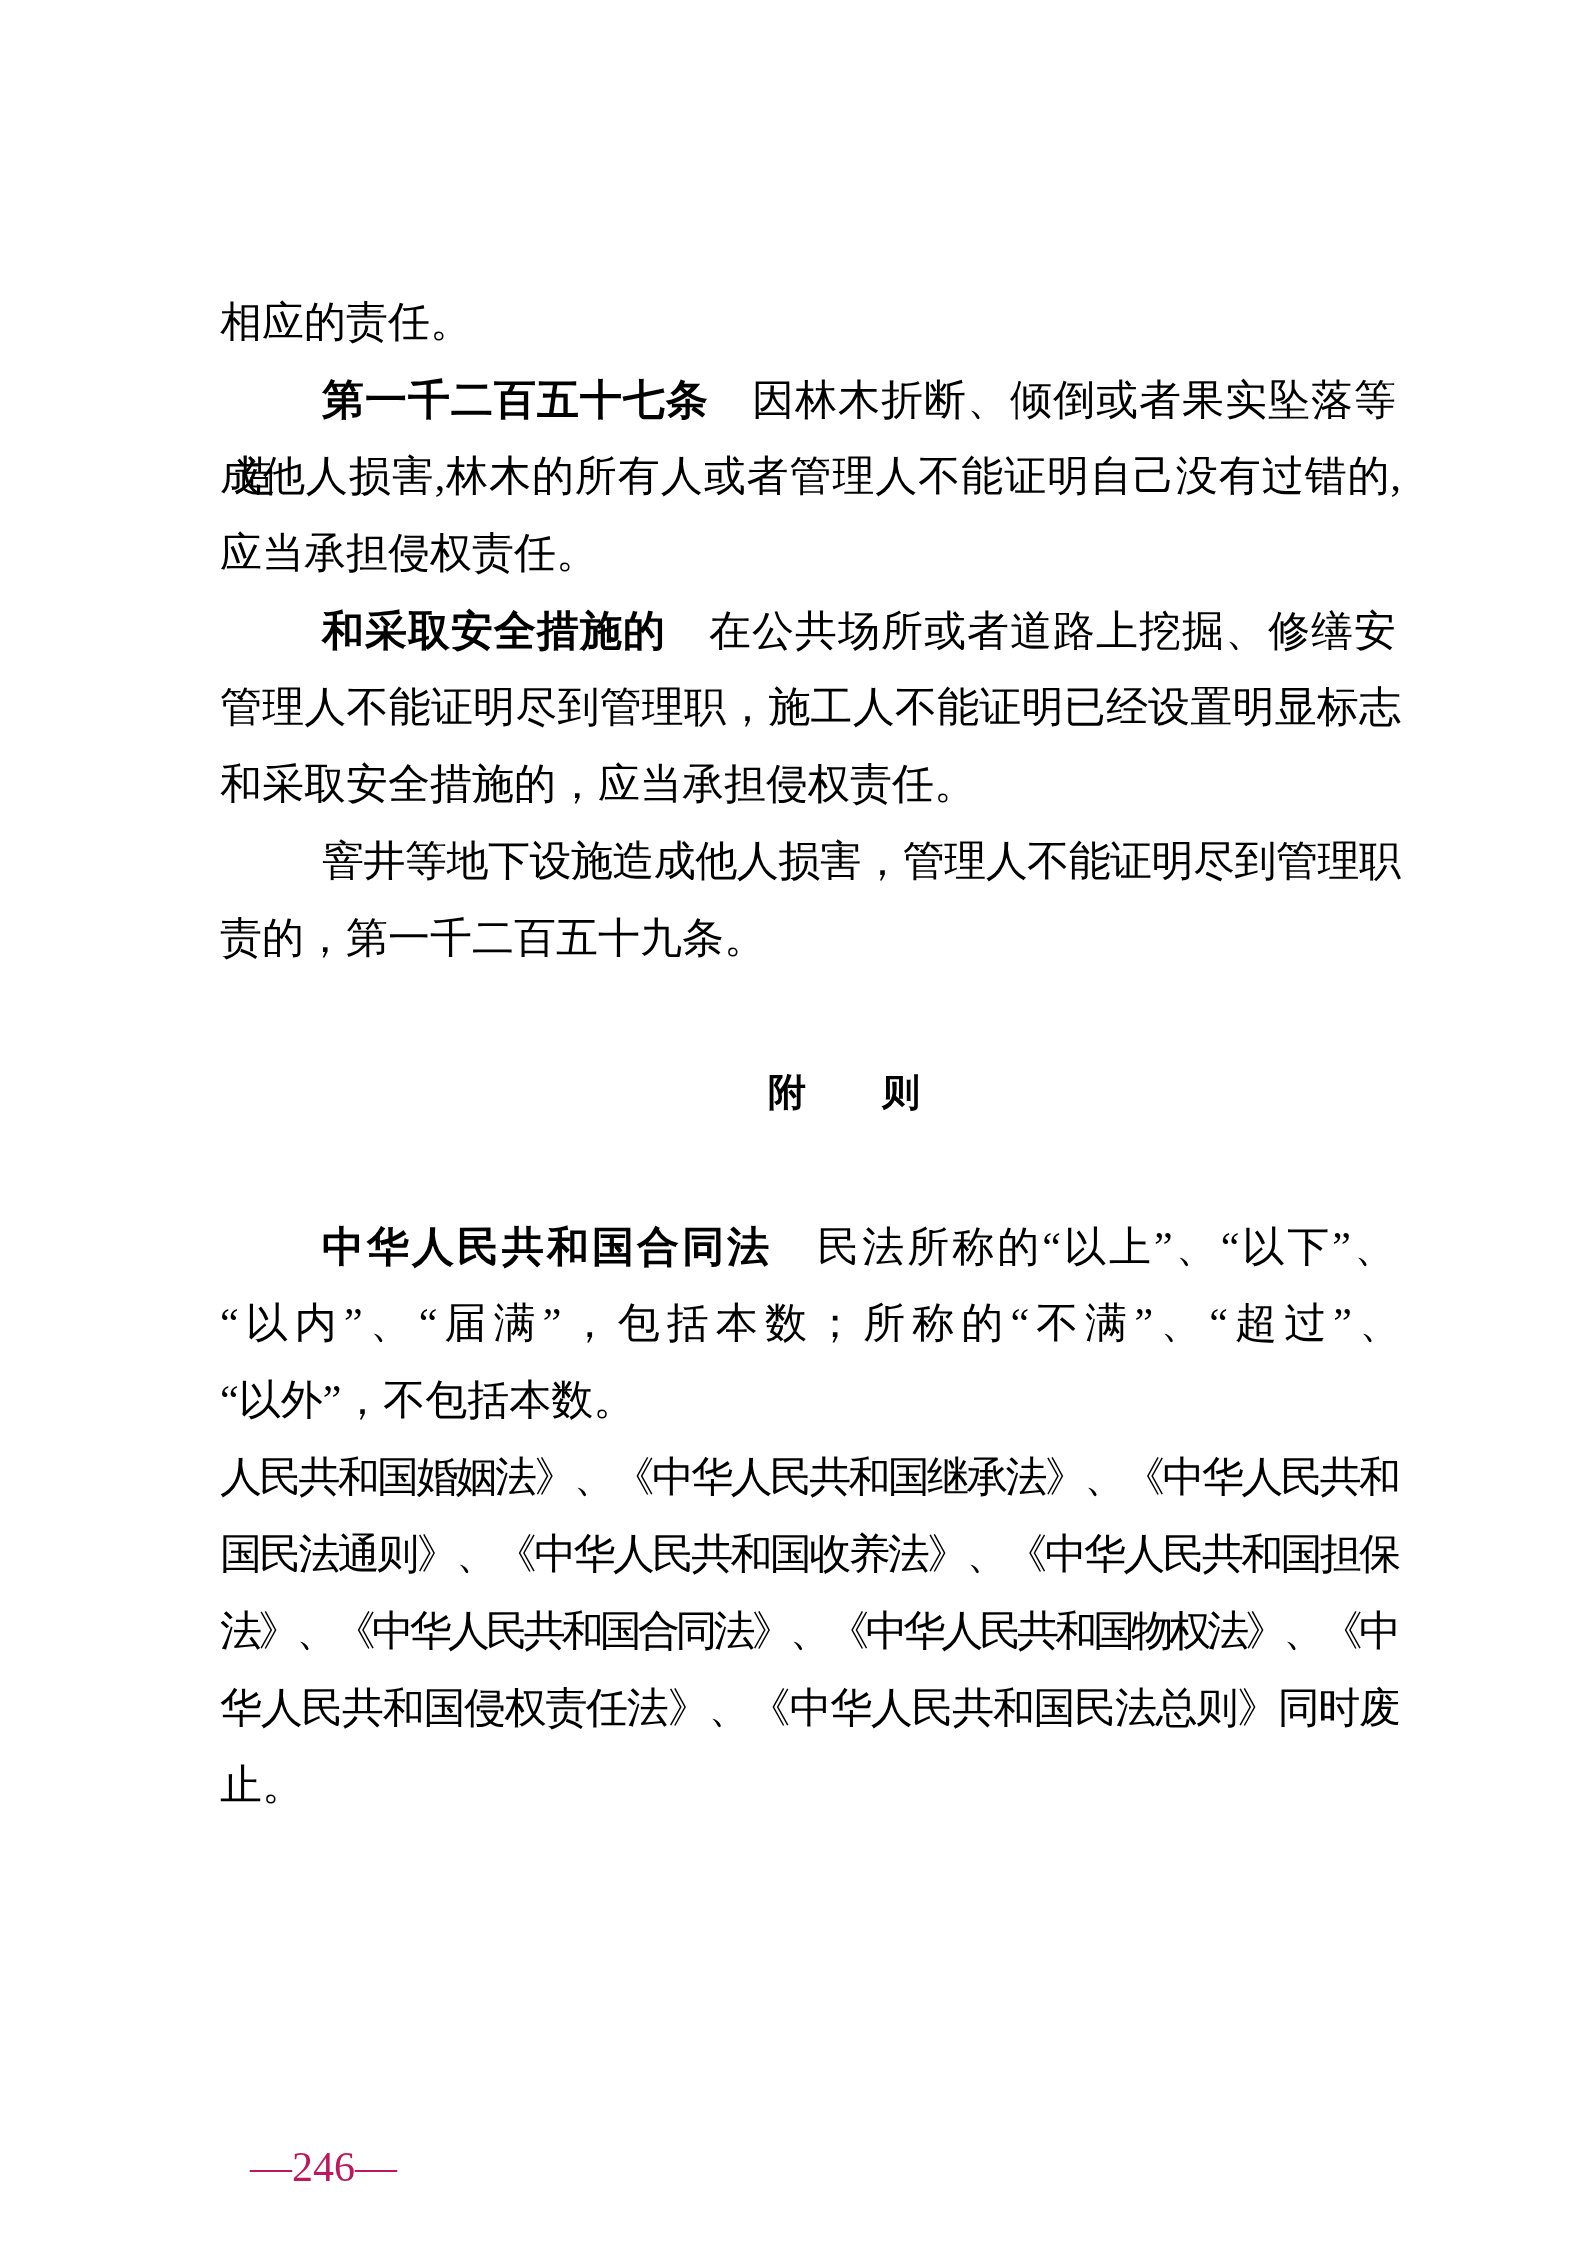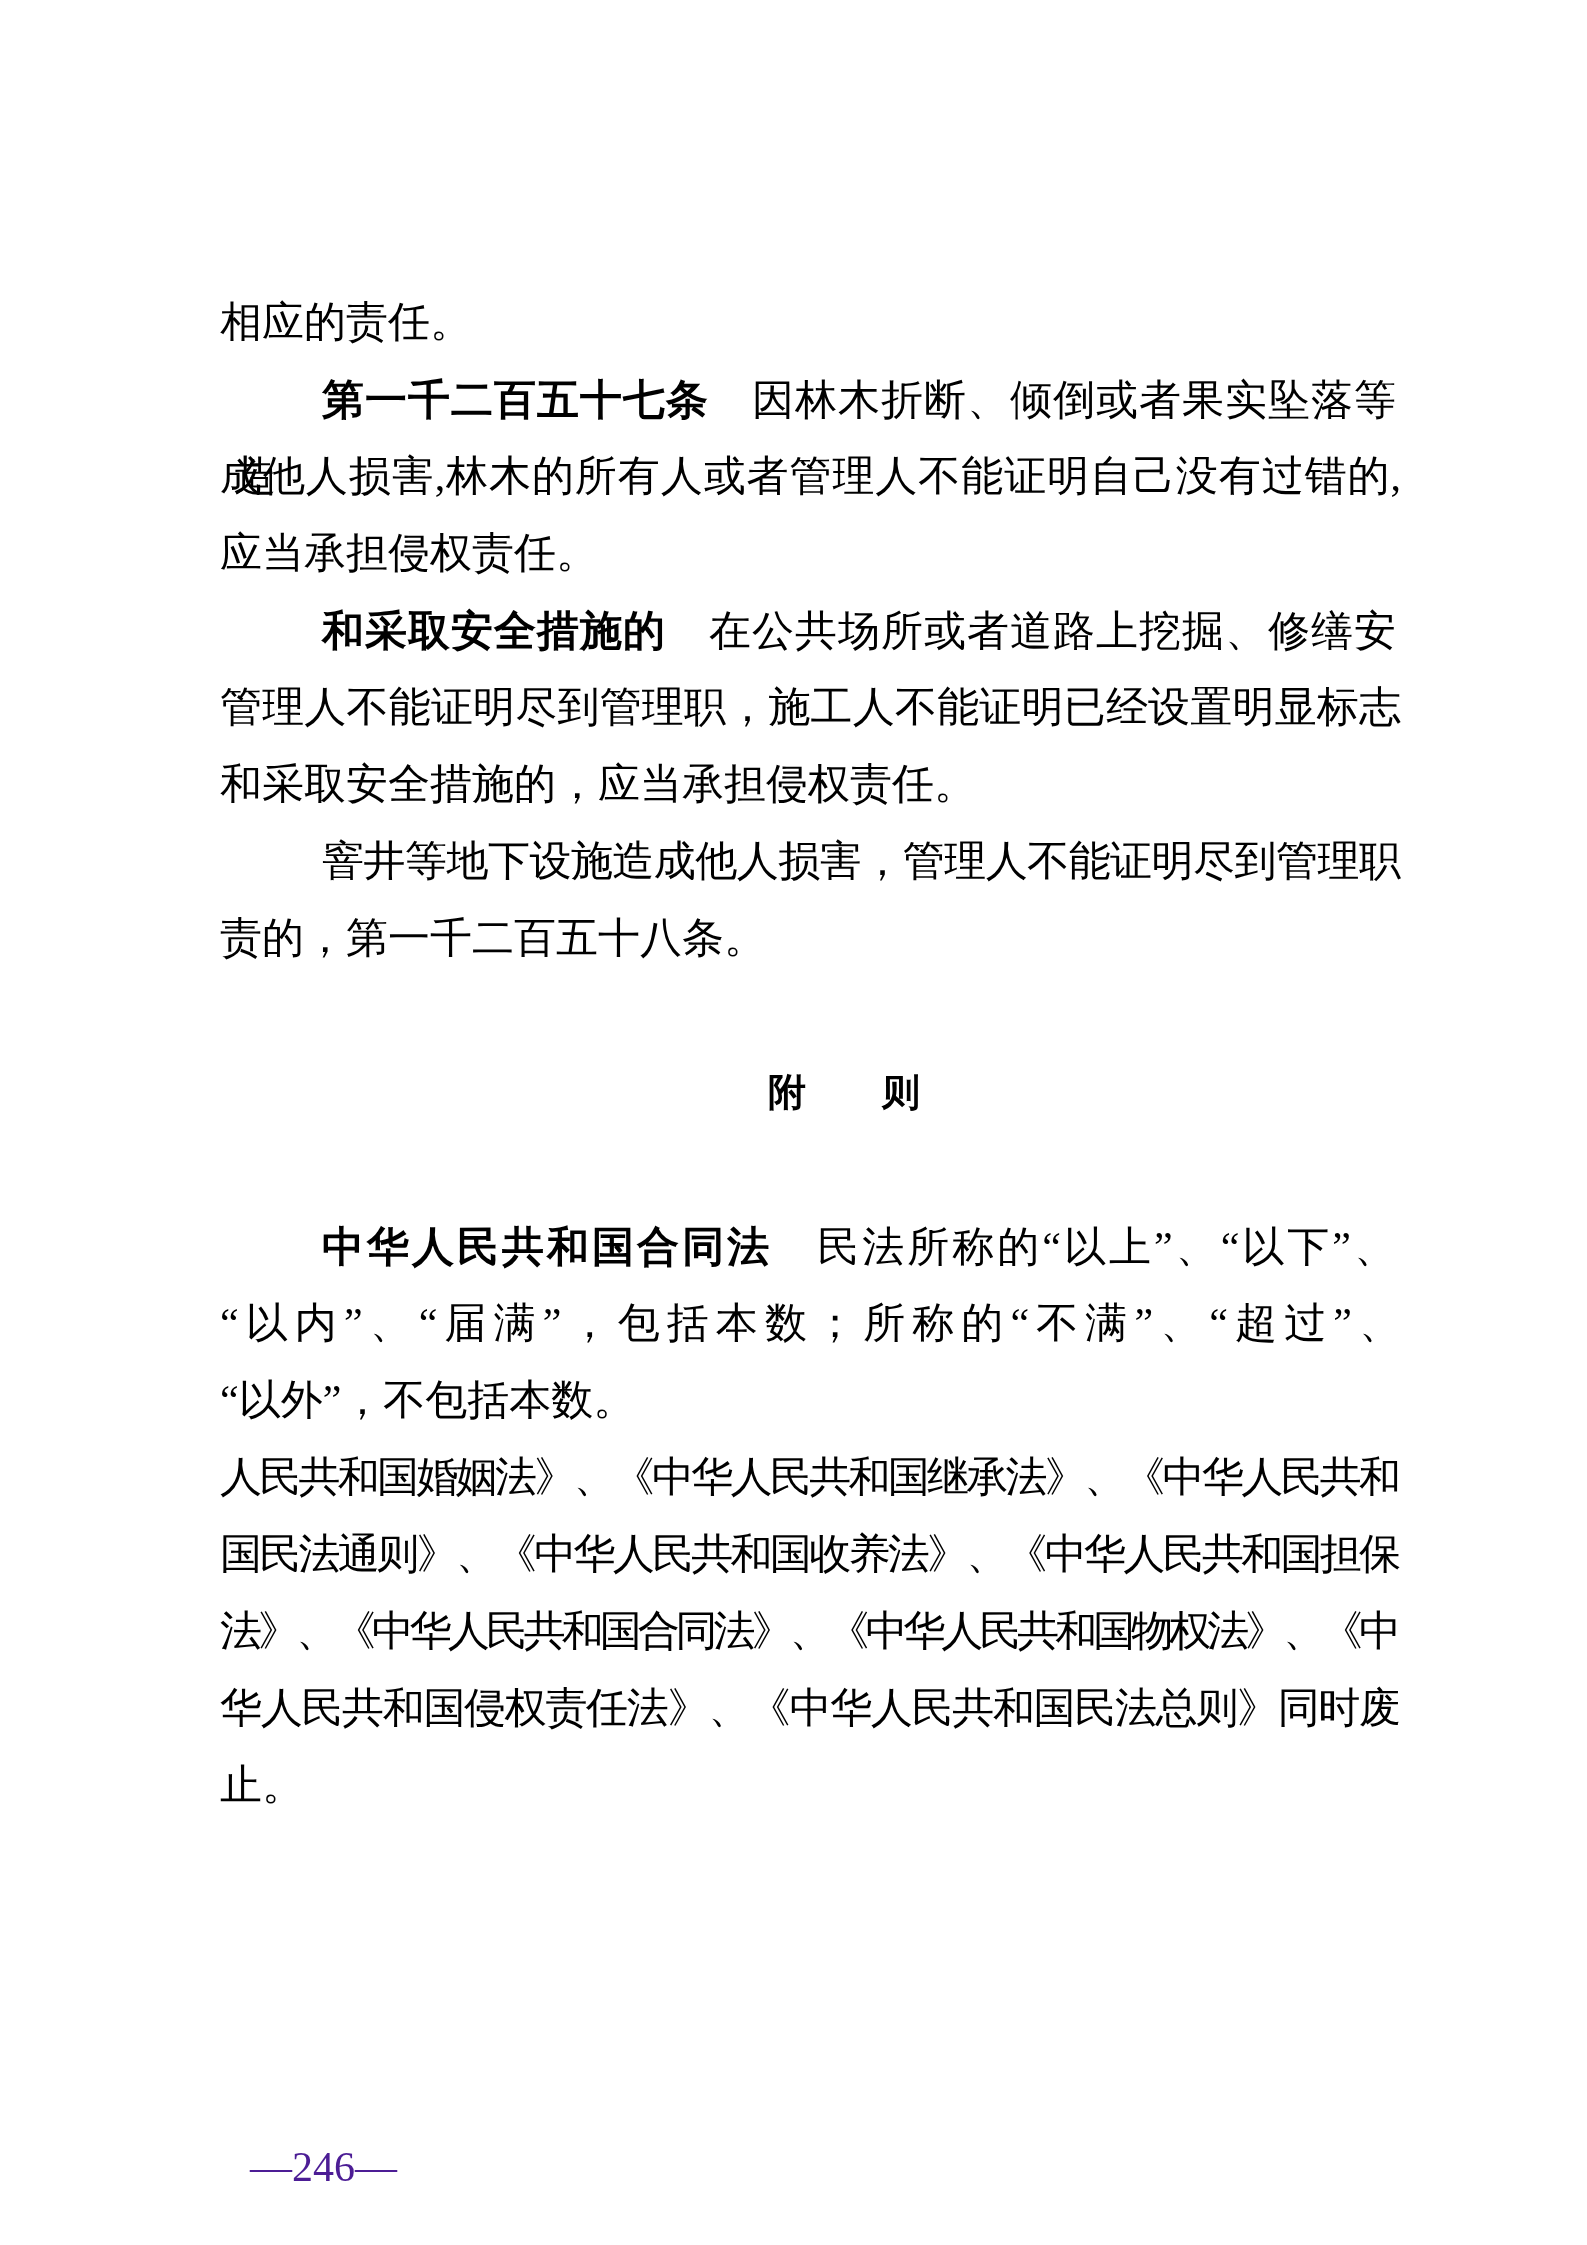"责的，第一千二百五十八条。" div.line { text: 八 -> 九 }
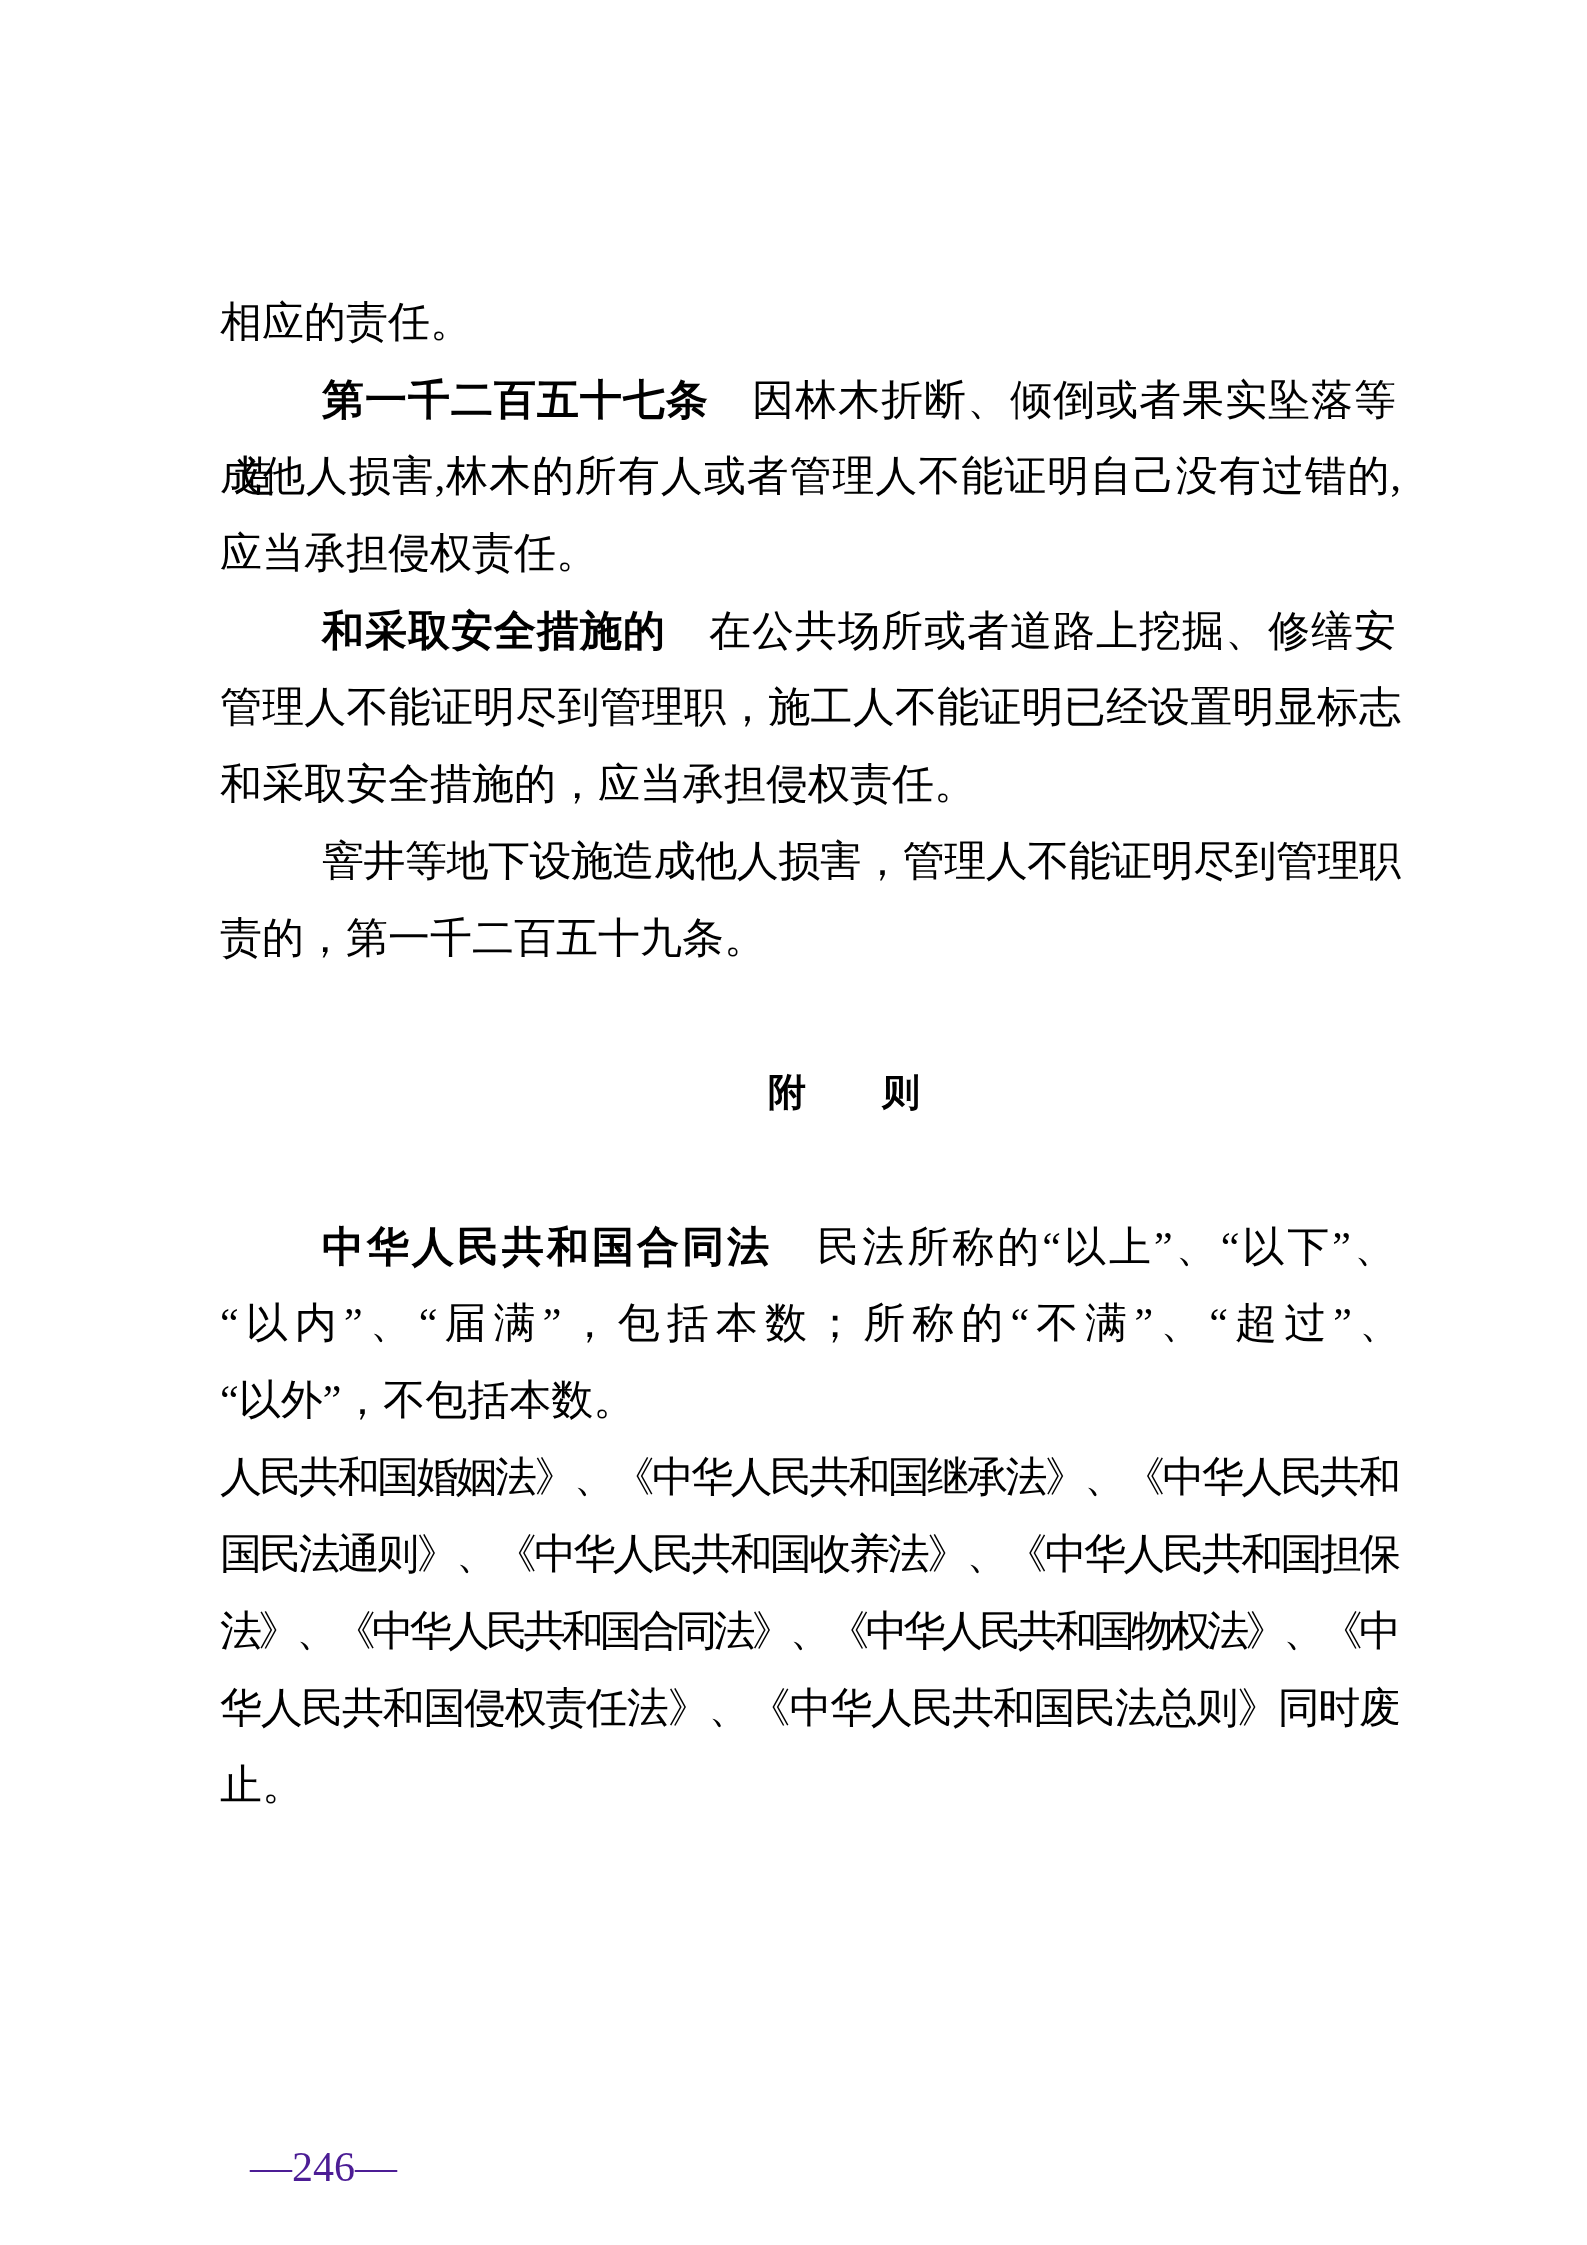"—246—" .footer { color: #4c1d95 -> #be185d }
